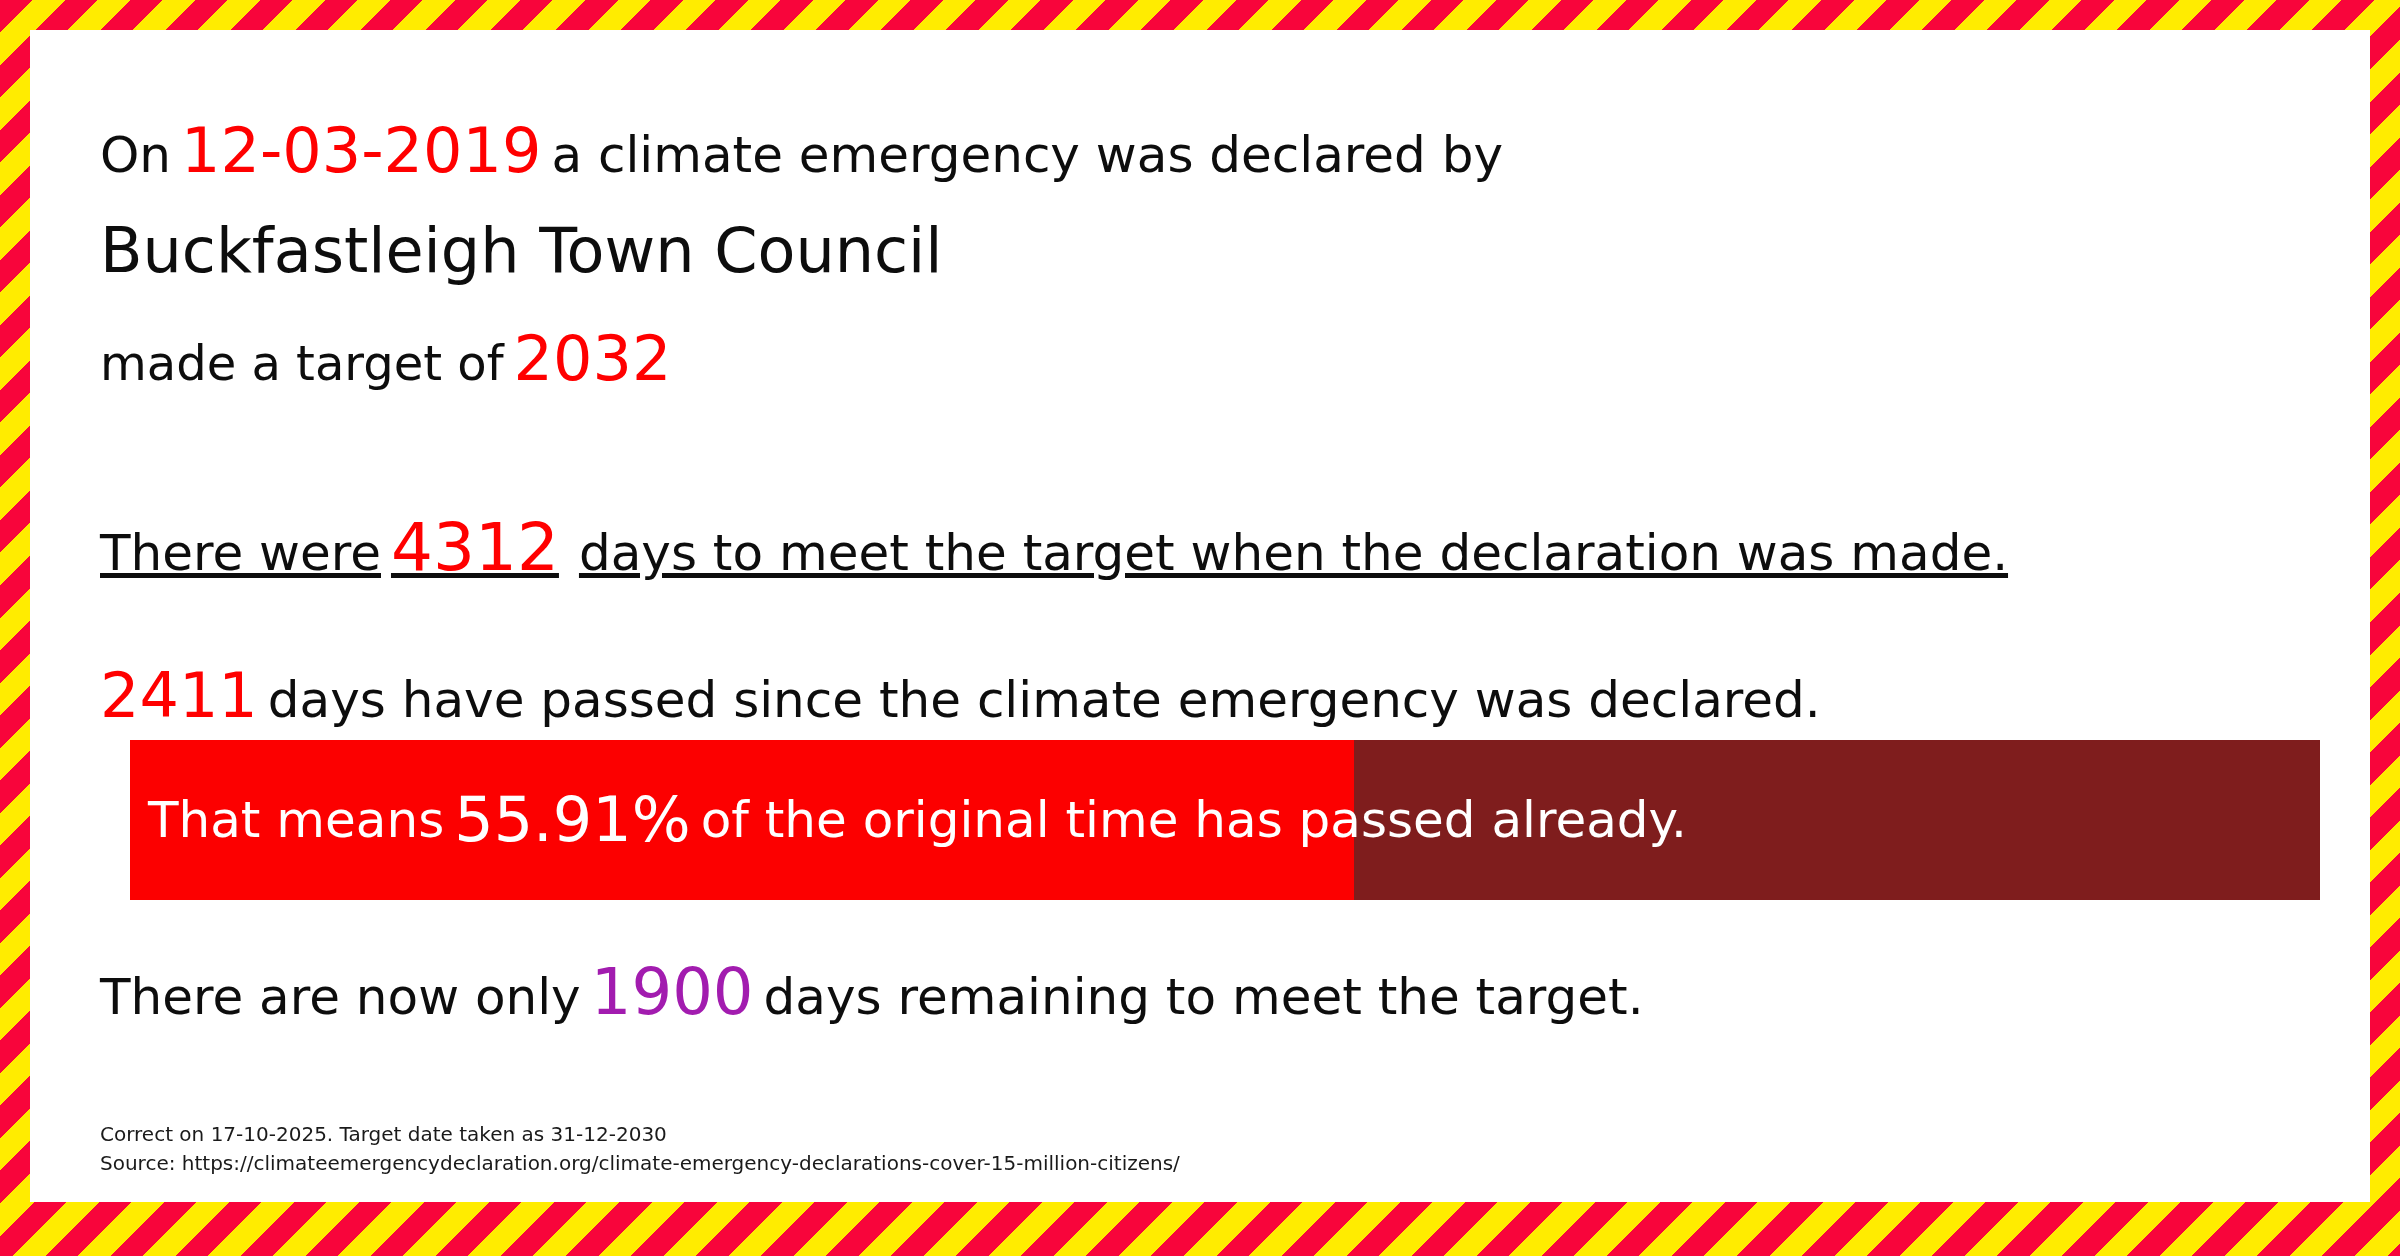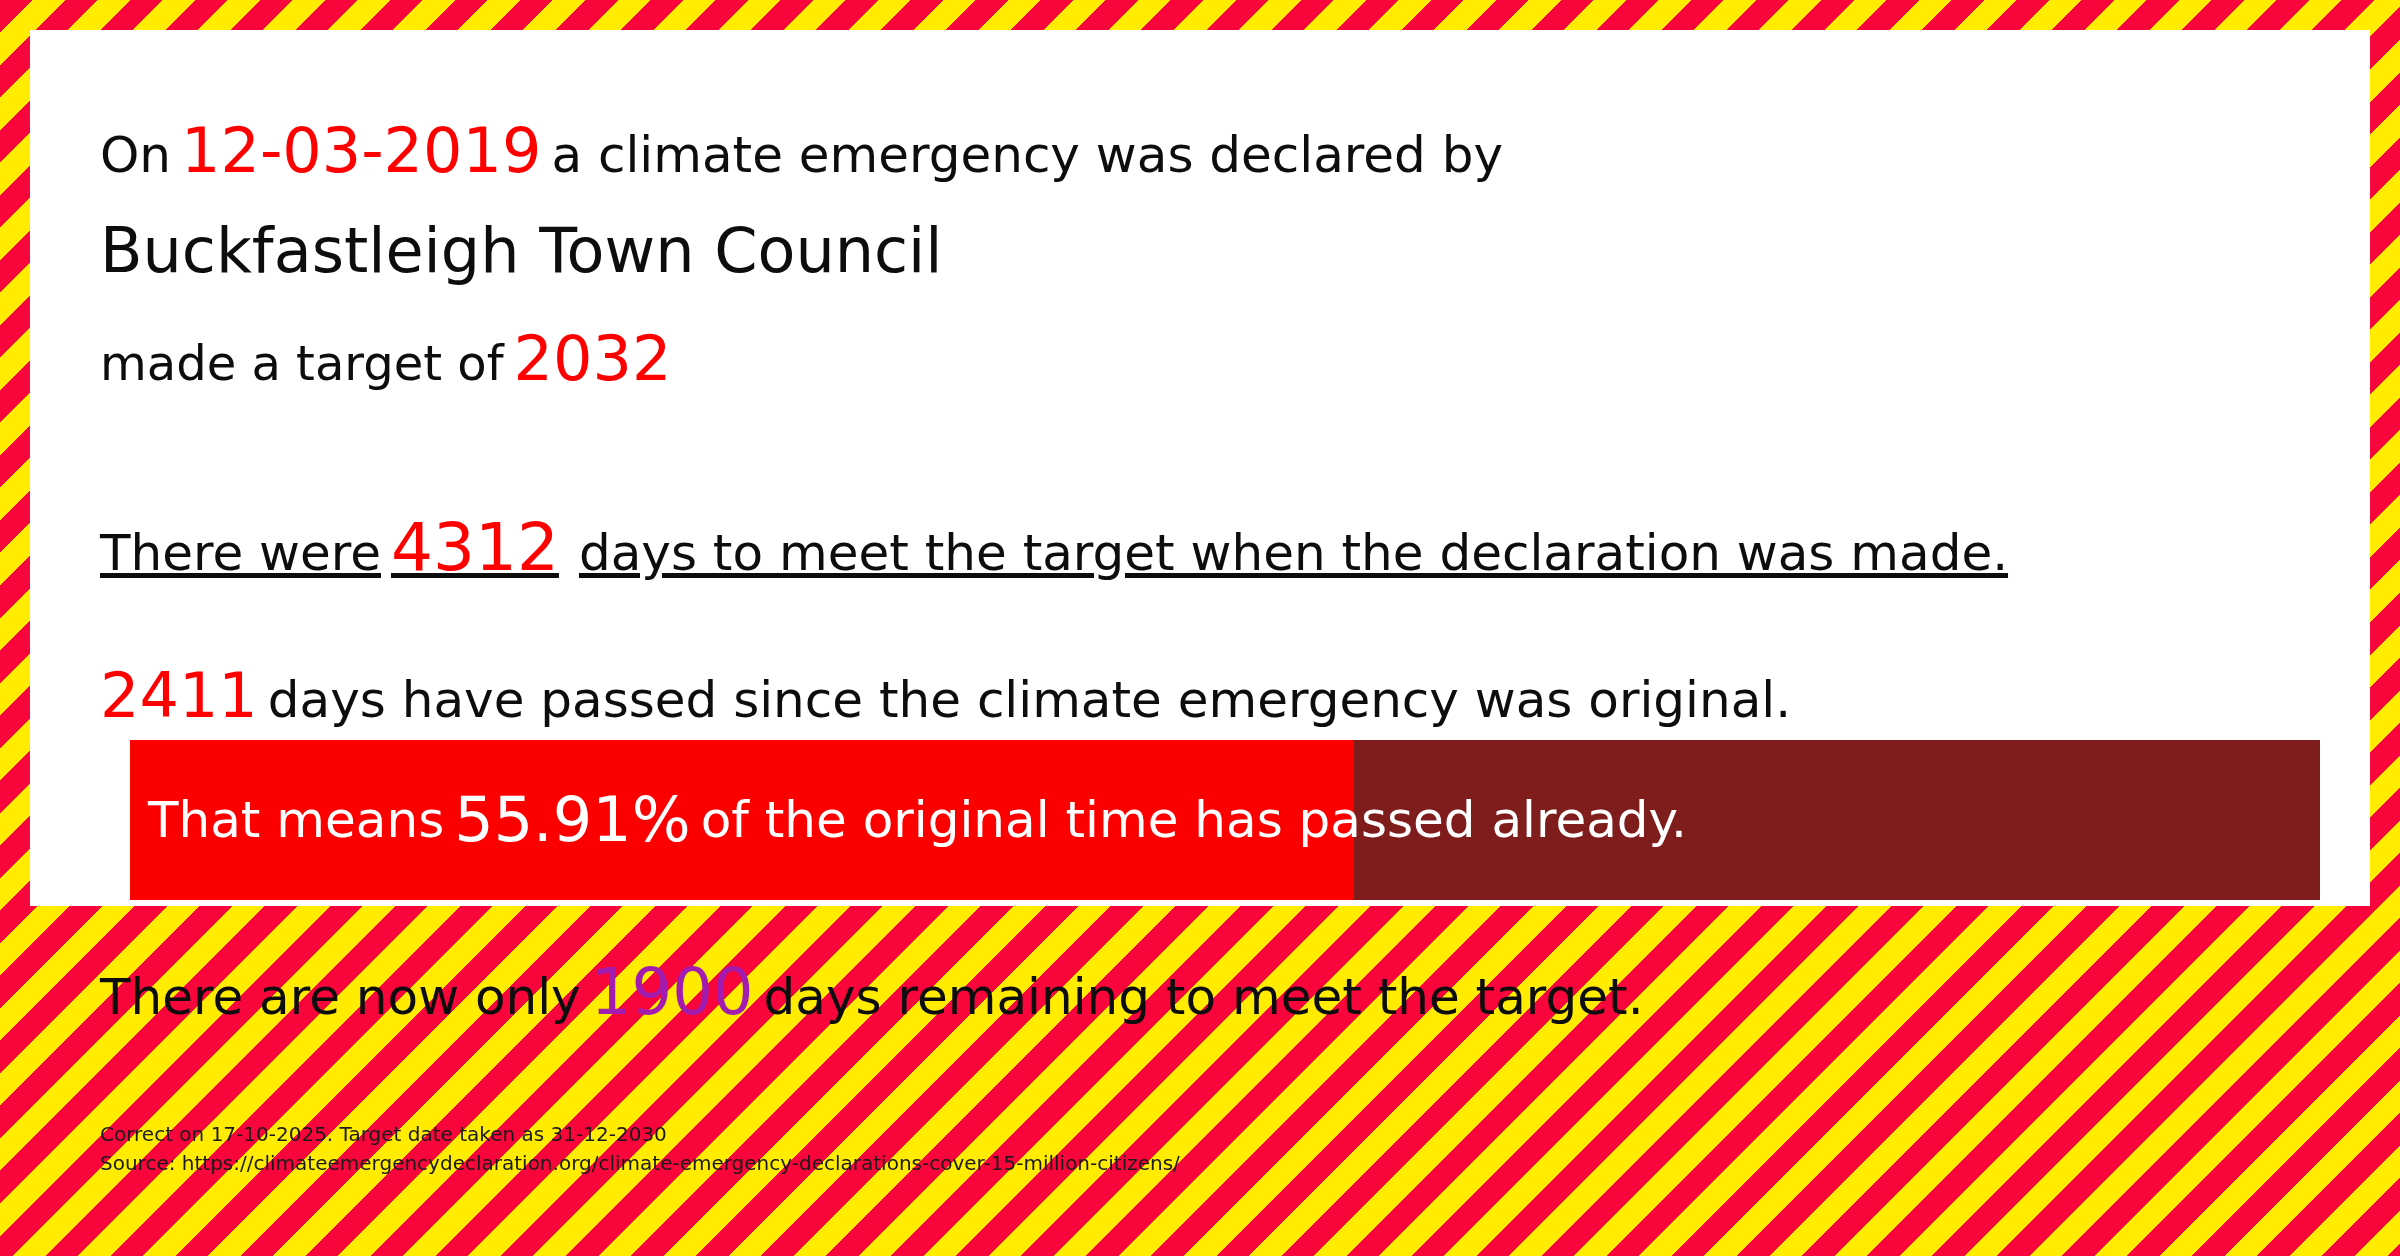"On 12-03-2019 a climate emergency" #card { height: 876px -> 1172px }
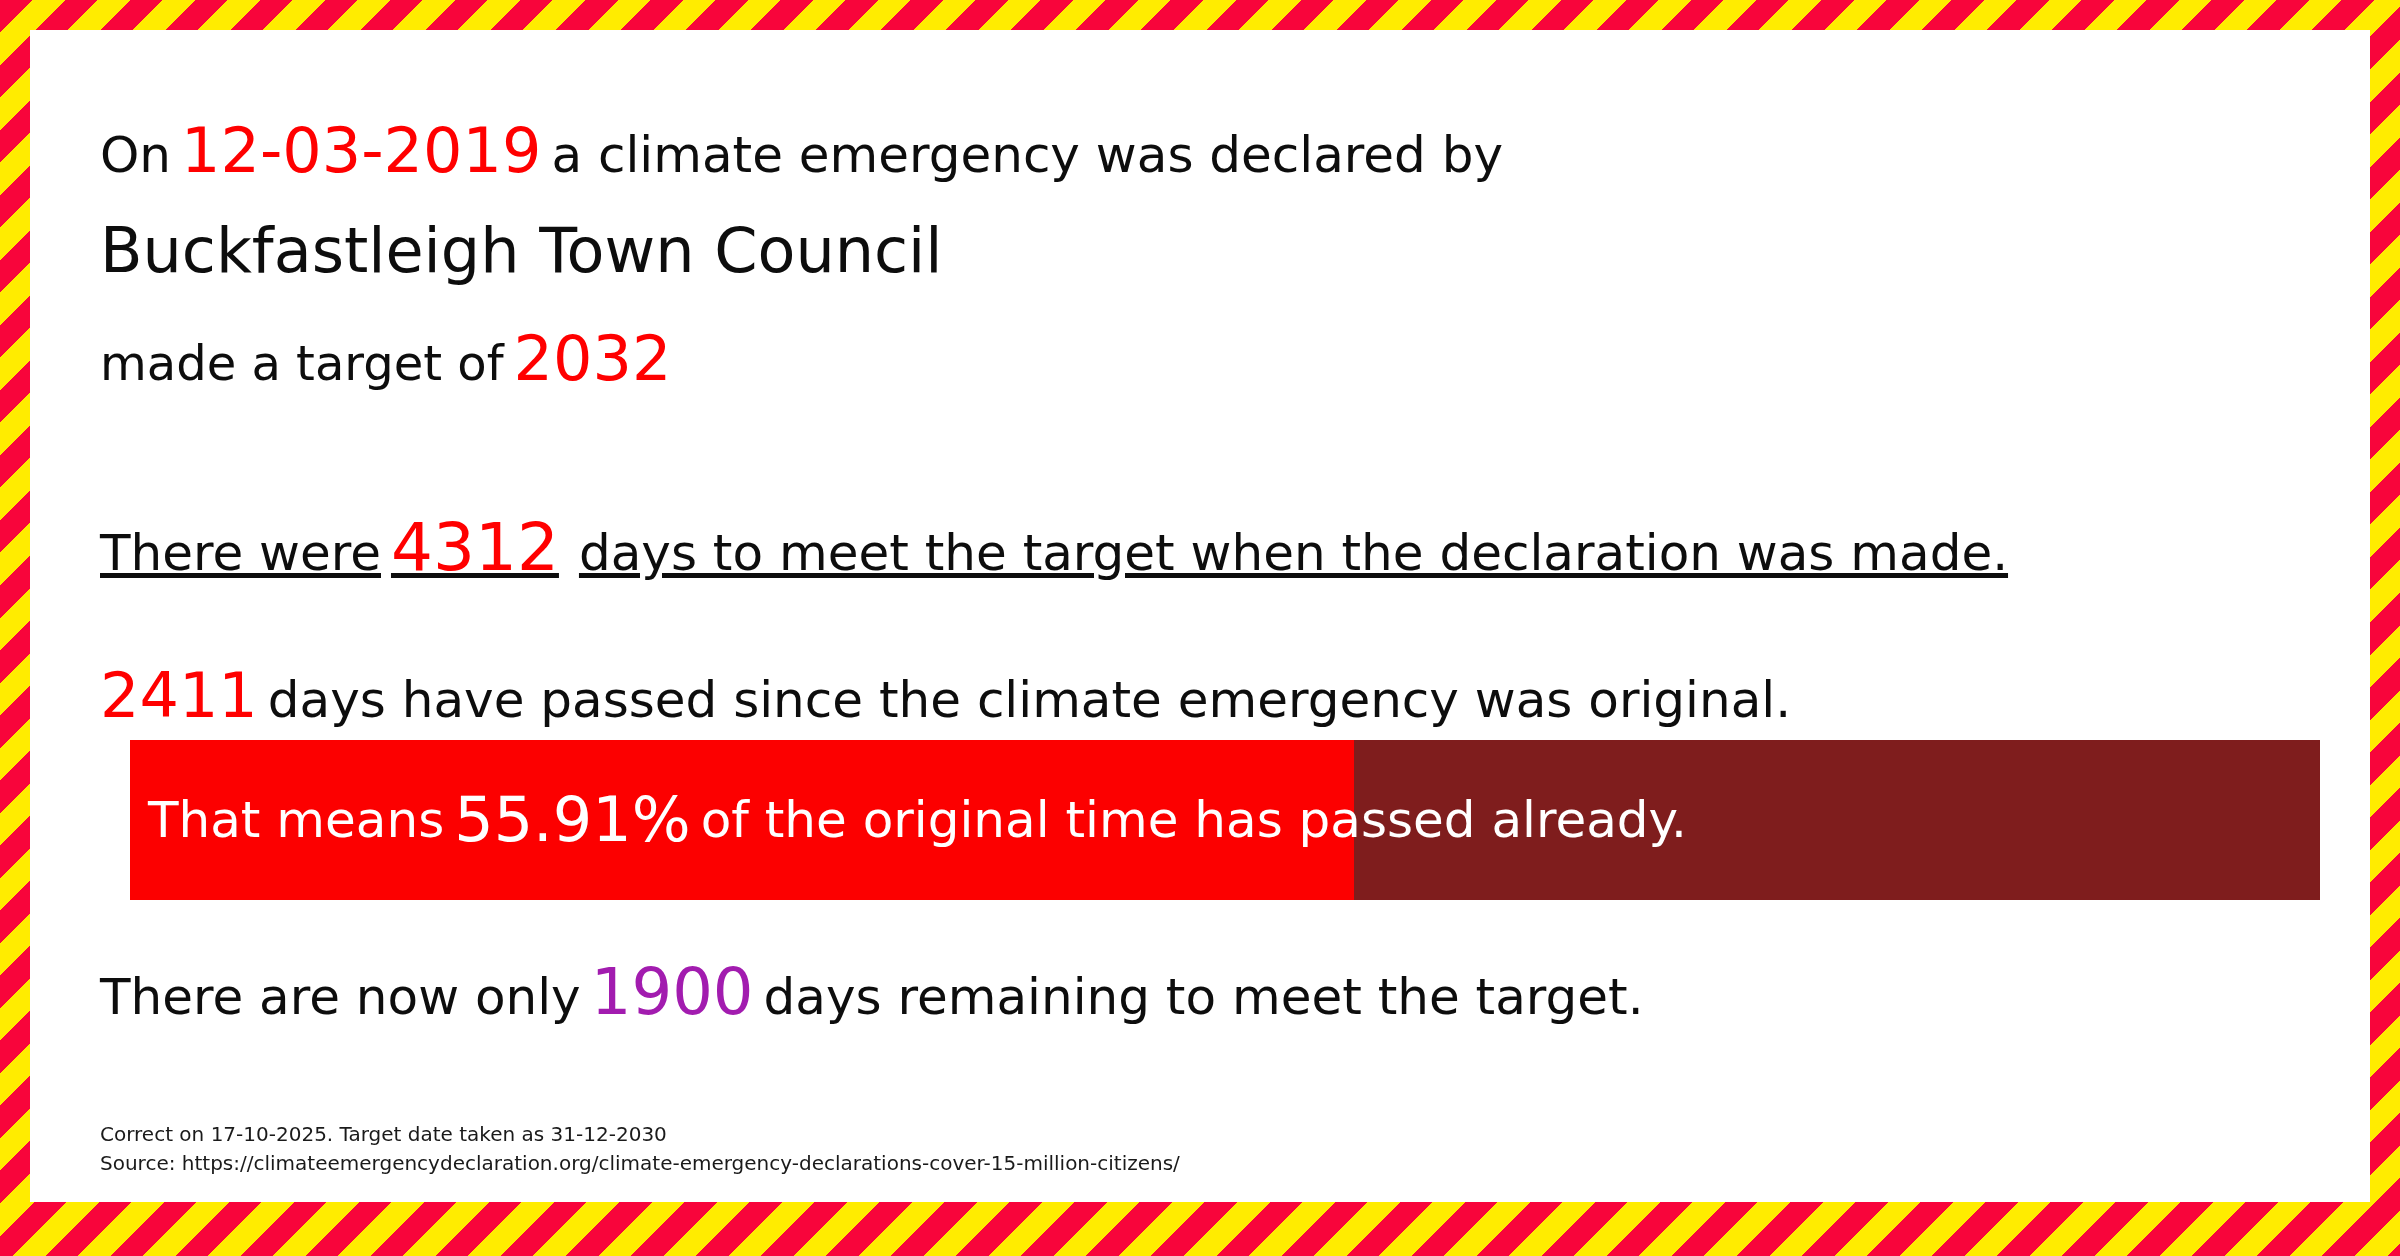"days have passed since the" span { text: original -> declared }
